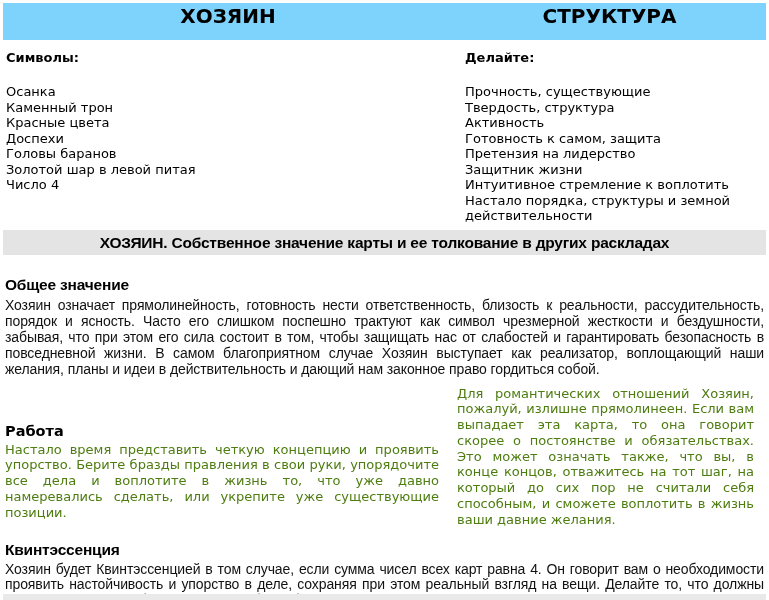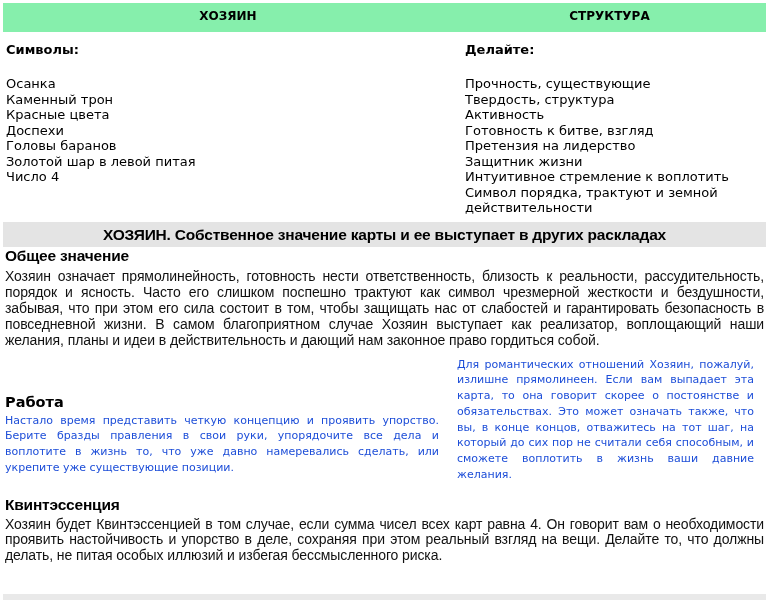"ХОЗЯИН" .col-header { background: #86efac -> #7dd3fc; font-size: 12px -> 20px; height: 29px -> 37px }
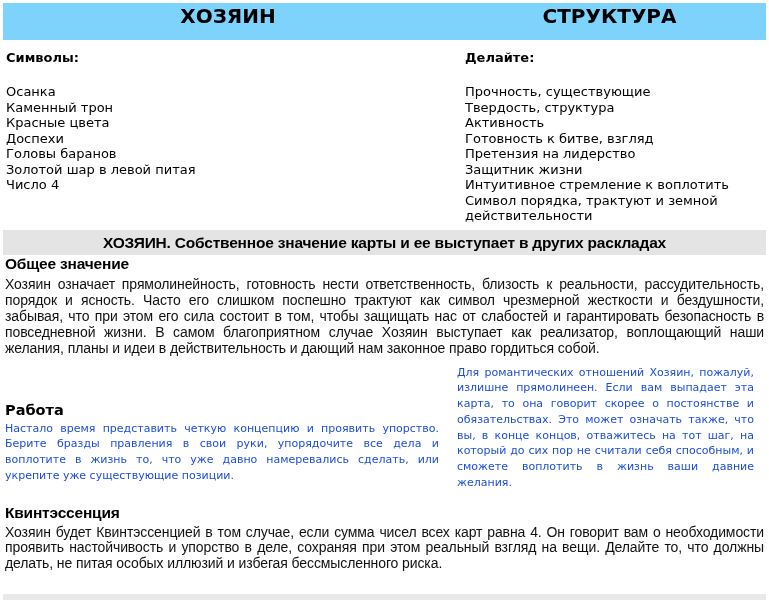"Готовность к битве, взгляд" div.list-item { text: битве, взгляд -> самом, защита }
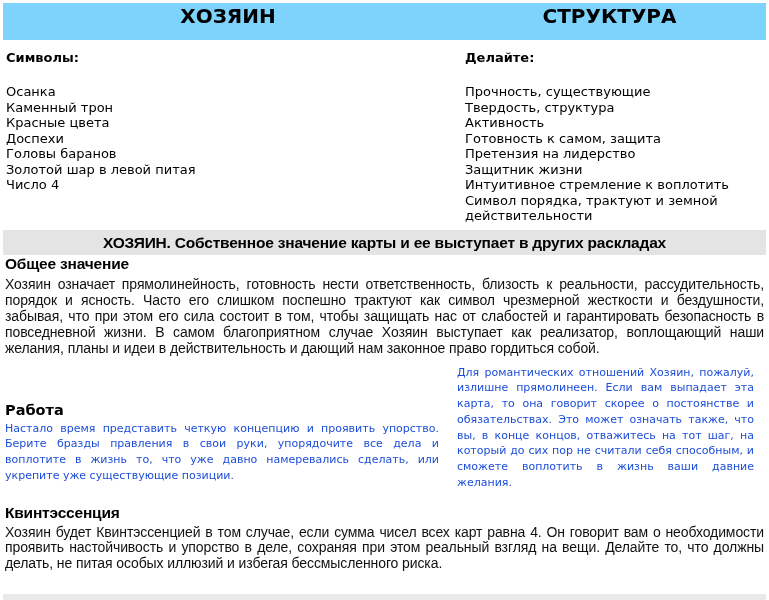"Символ порядка, трактуют и земной" div.list-item { text: Символ порядка, трактуют -> Настало порядка, структуры }
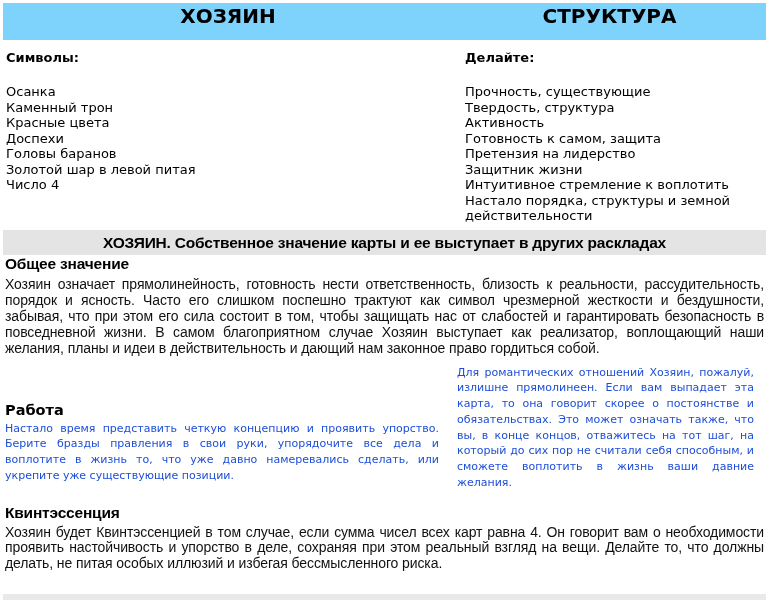"ХОЗЯИН. Собственное значение карты и" div.banner { text: выступает -> толкование }
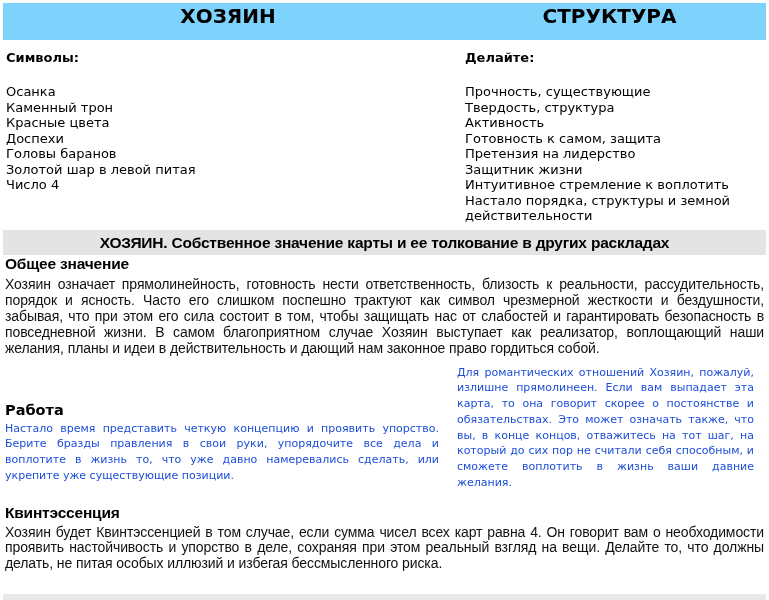"Общее значение" .section-general { margin-top: 0 -> 21px }
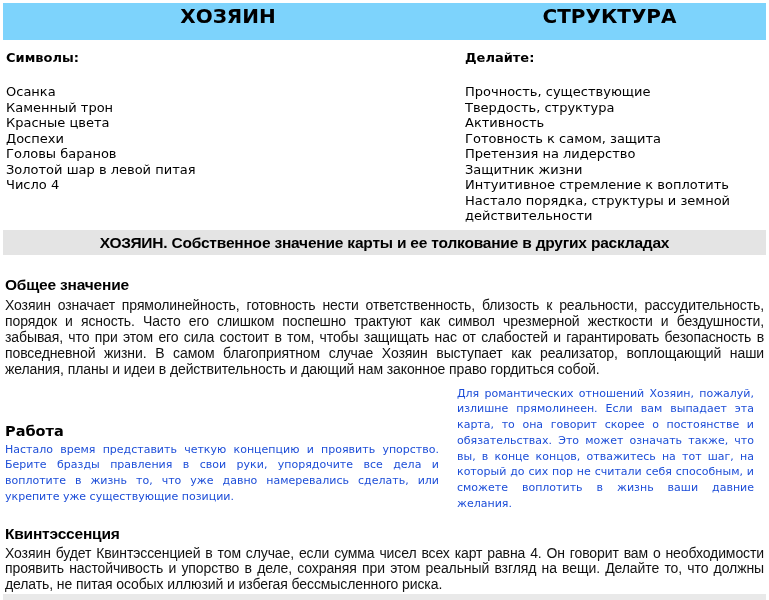"Для романтических отношений Хозяин," .wide-text { color: #1d4ed8 -> #4d7c0f; font-size: 11px -> 13px }
